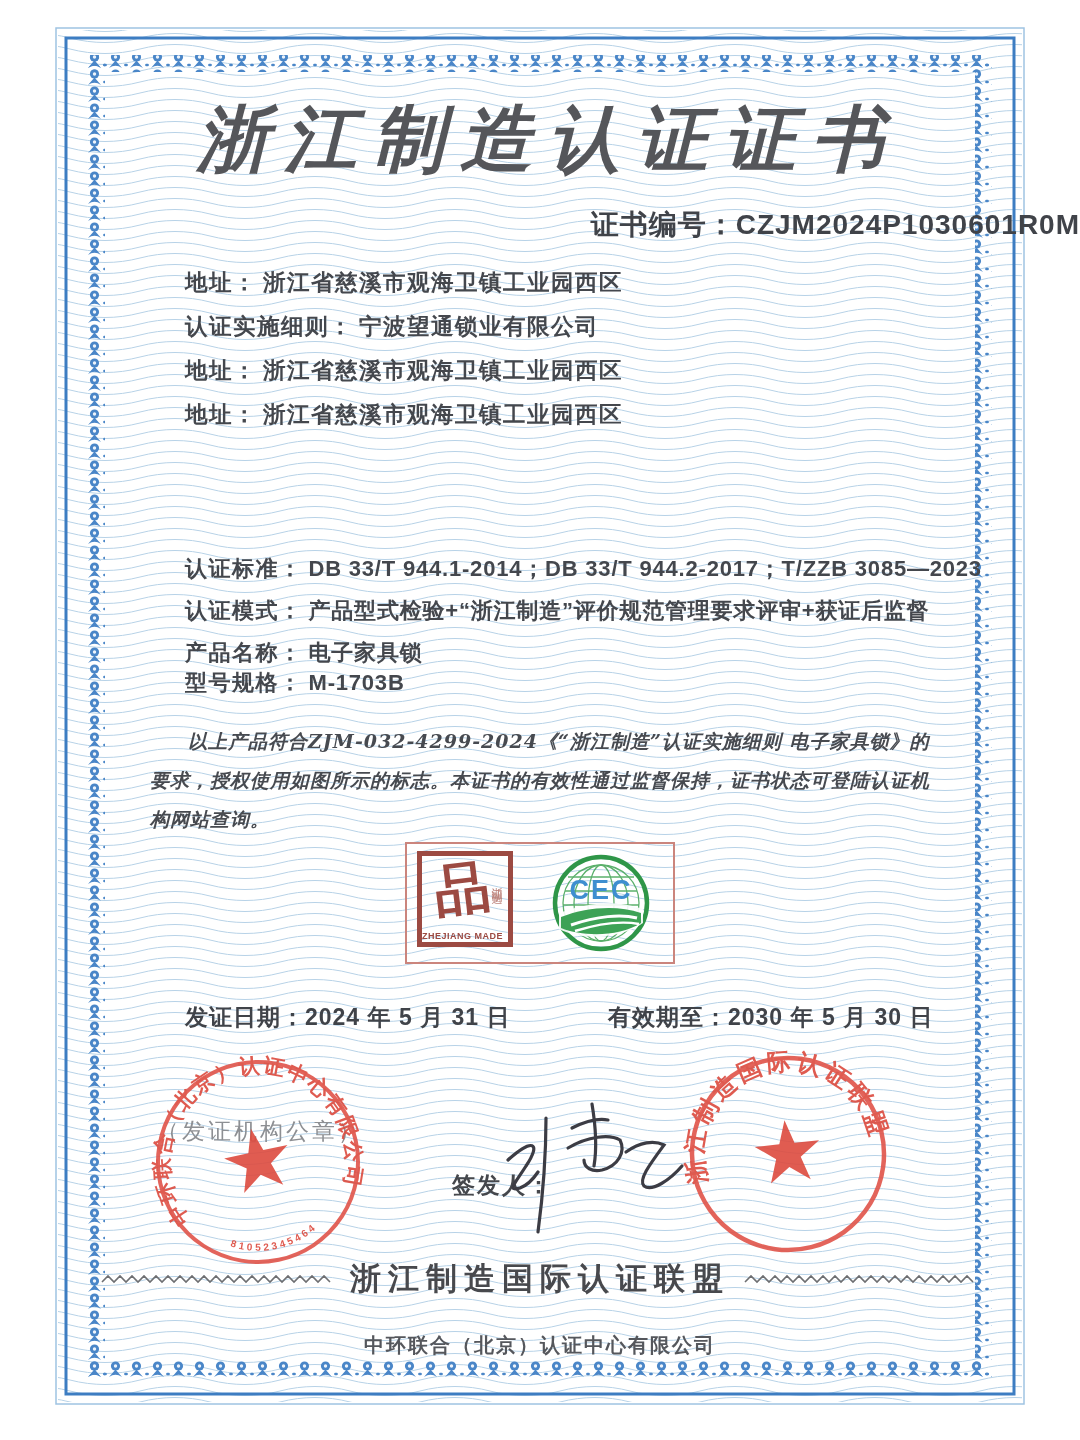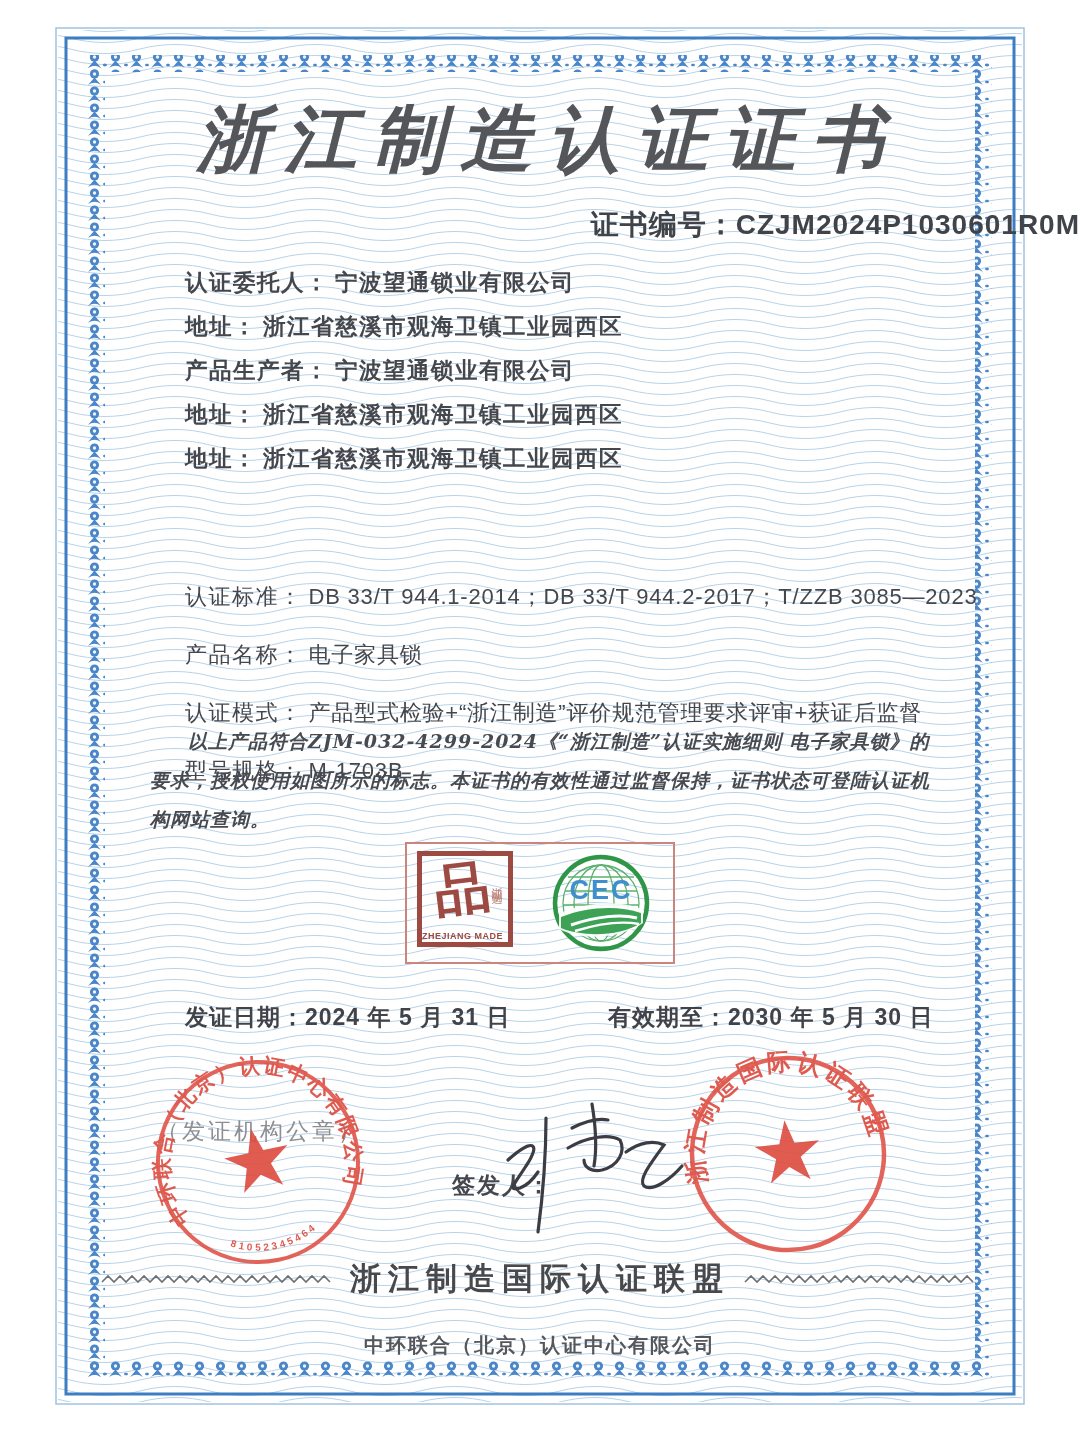"认证委托人： 宁波望通锁业有限公司" div.field-row { html: <div><span>认证委托人：</span><span>宁波望通锁业有限公司</span></div> -> none }
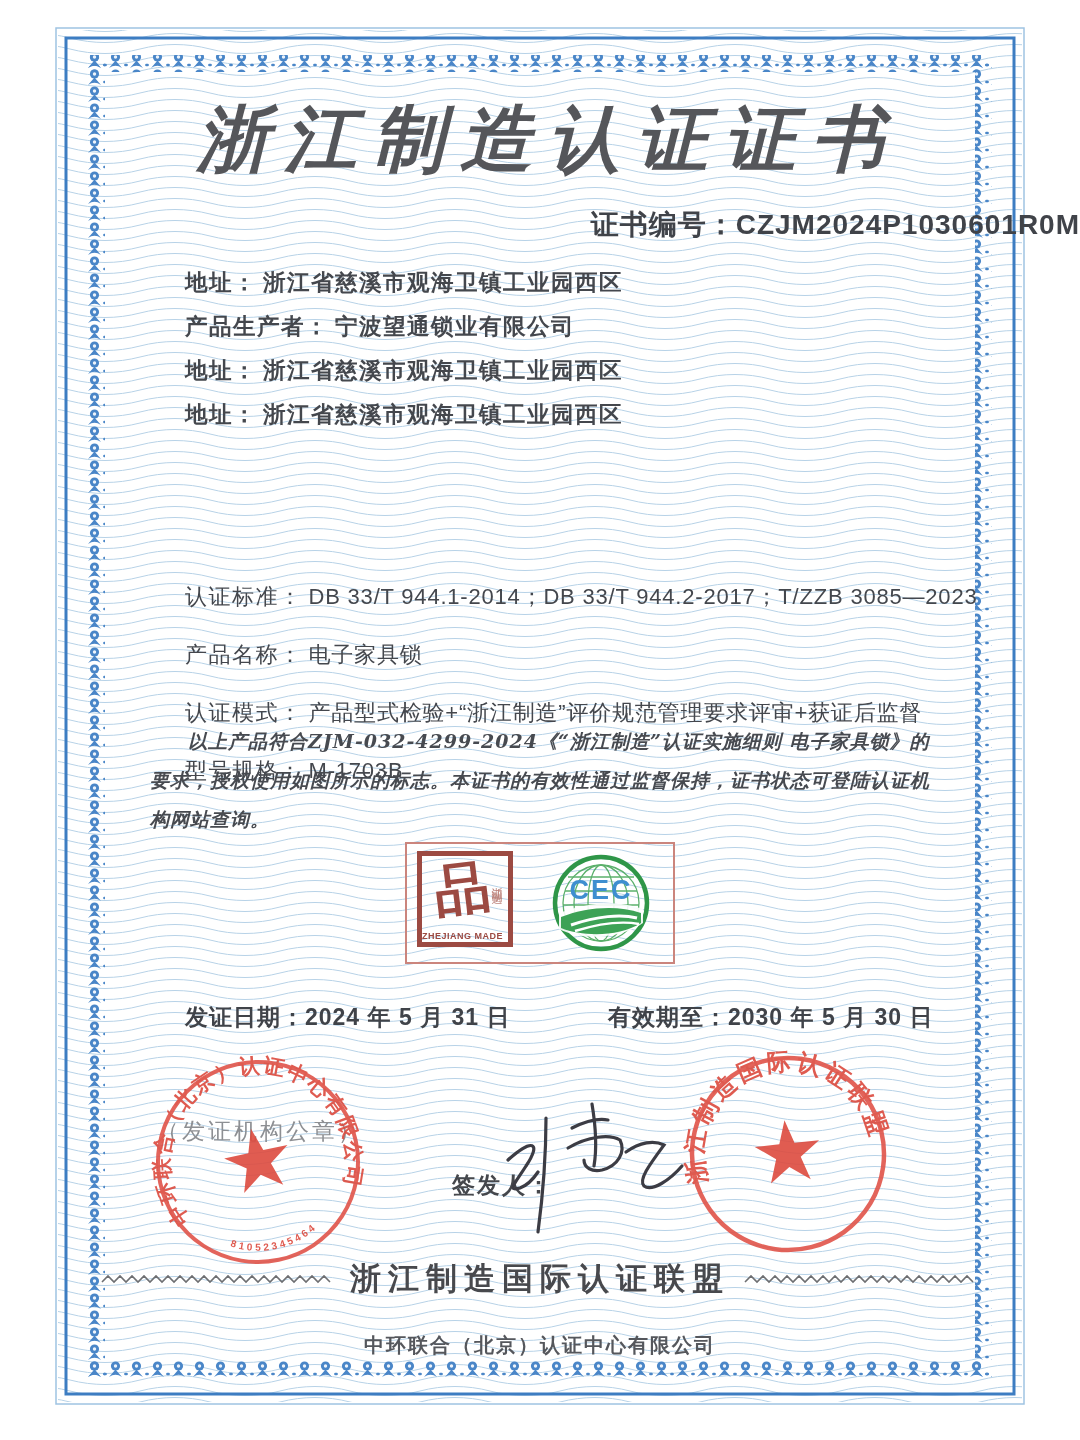"产品生产者：" span.lbl { text: 产品生产者 -> 认证实施细则 }
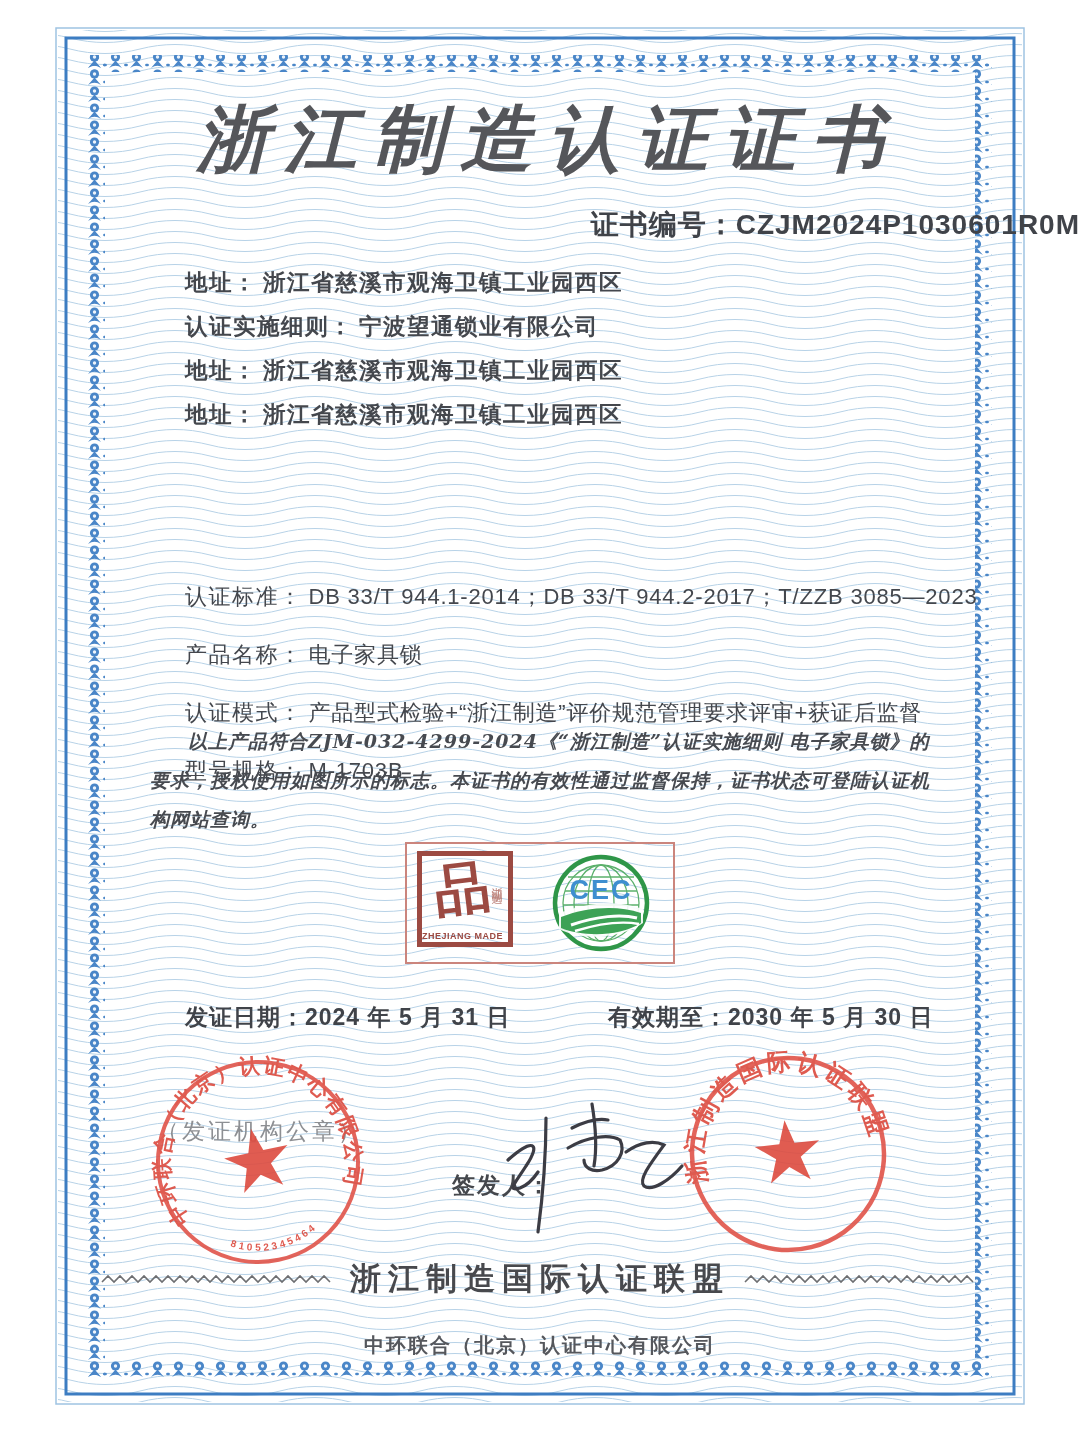"认证标准： DB 33/T 944.1-2014；DB 33/T" .spec-row { font-weight: normal -> bold; margin-top: 28px -> none }
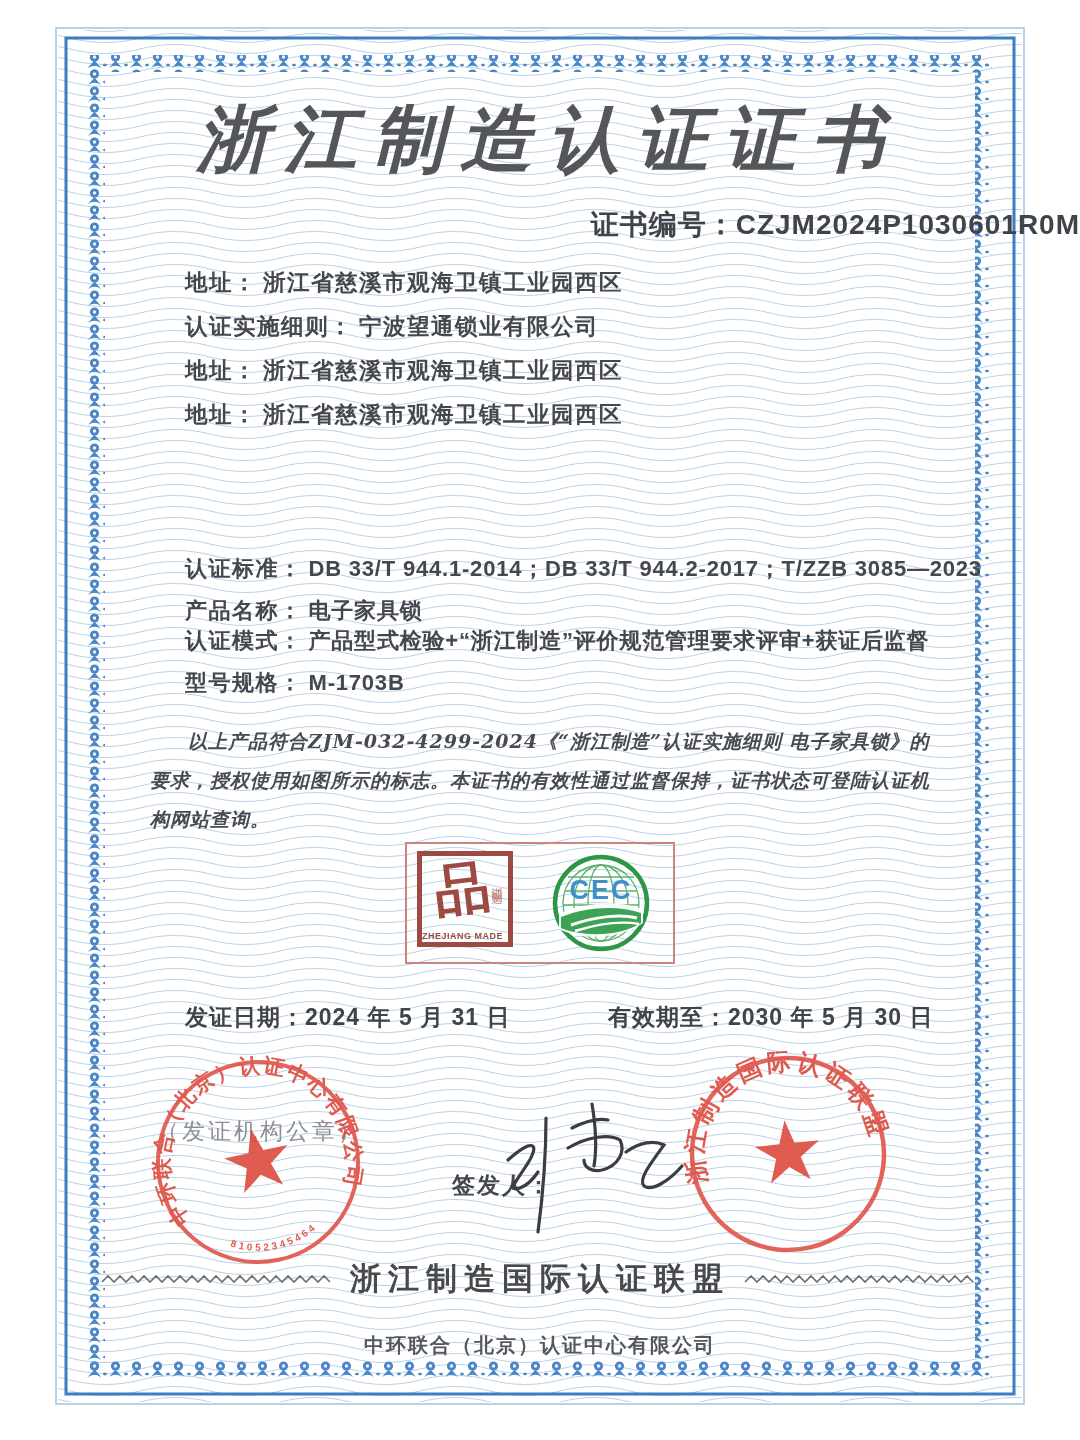"产品名称： 电子家具锁" div.spec-row { order: before "认证模式： 产品型式检验+“浙江制造”评价规范管理要求评审+获证后监督" -> after "认证模式： 产品型式检验+“浙江制造”评价规范管理要求评审+获证后监督" }
